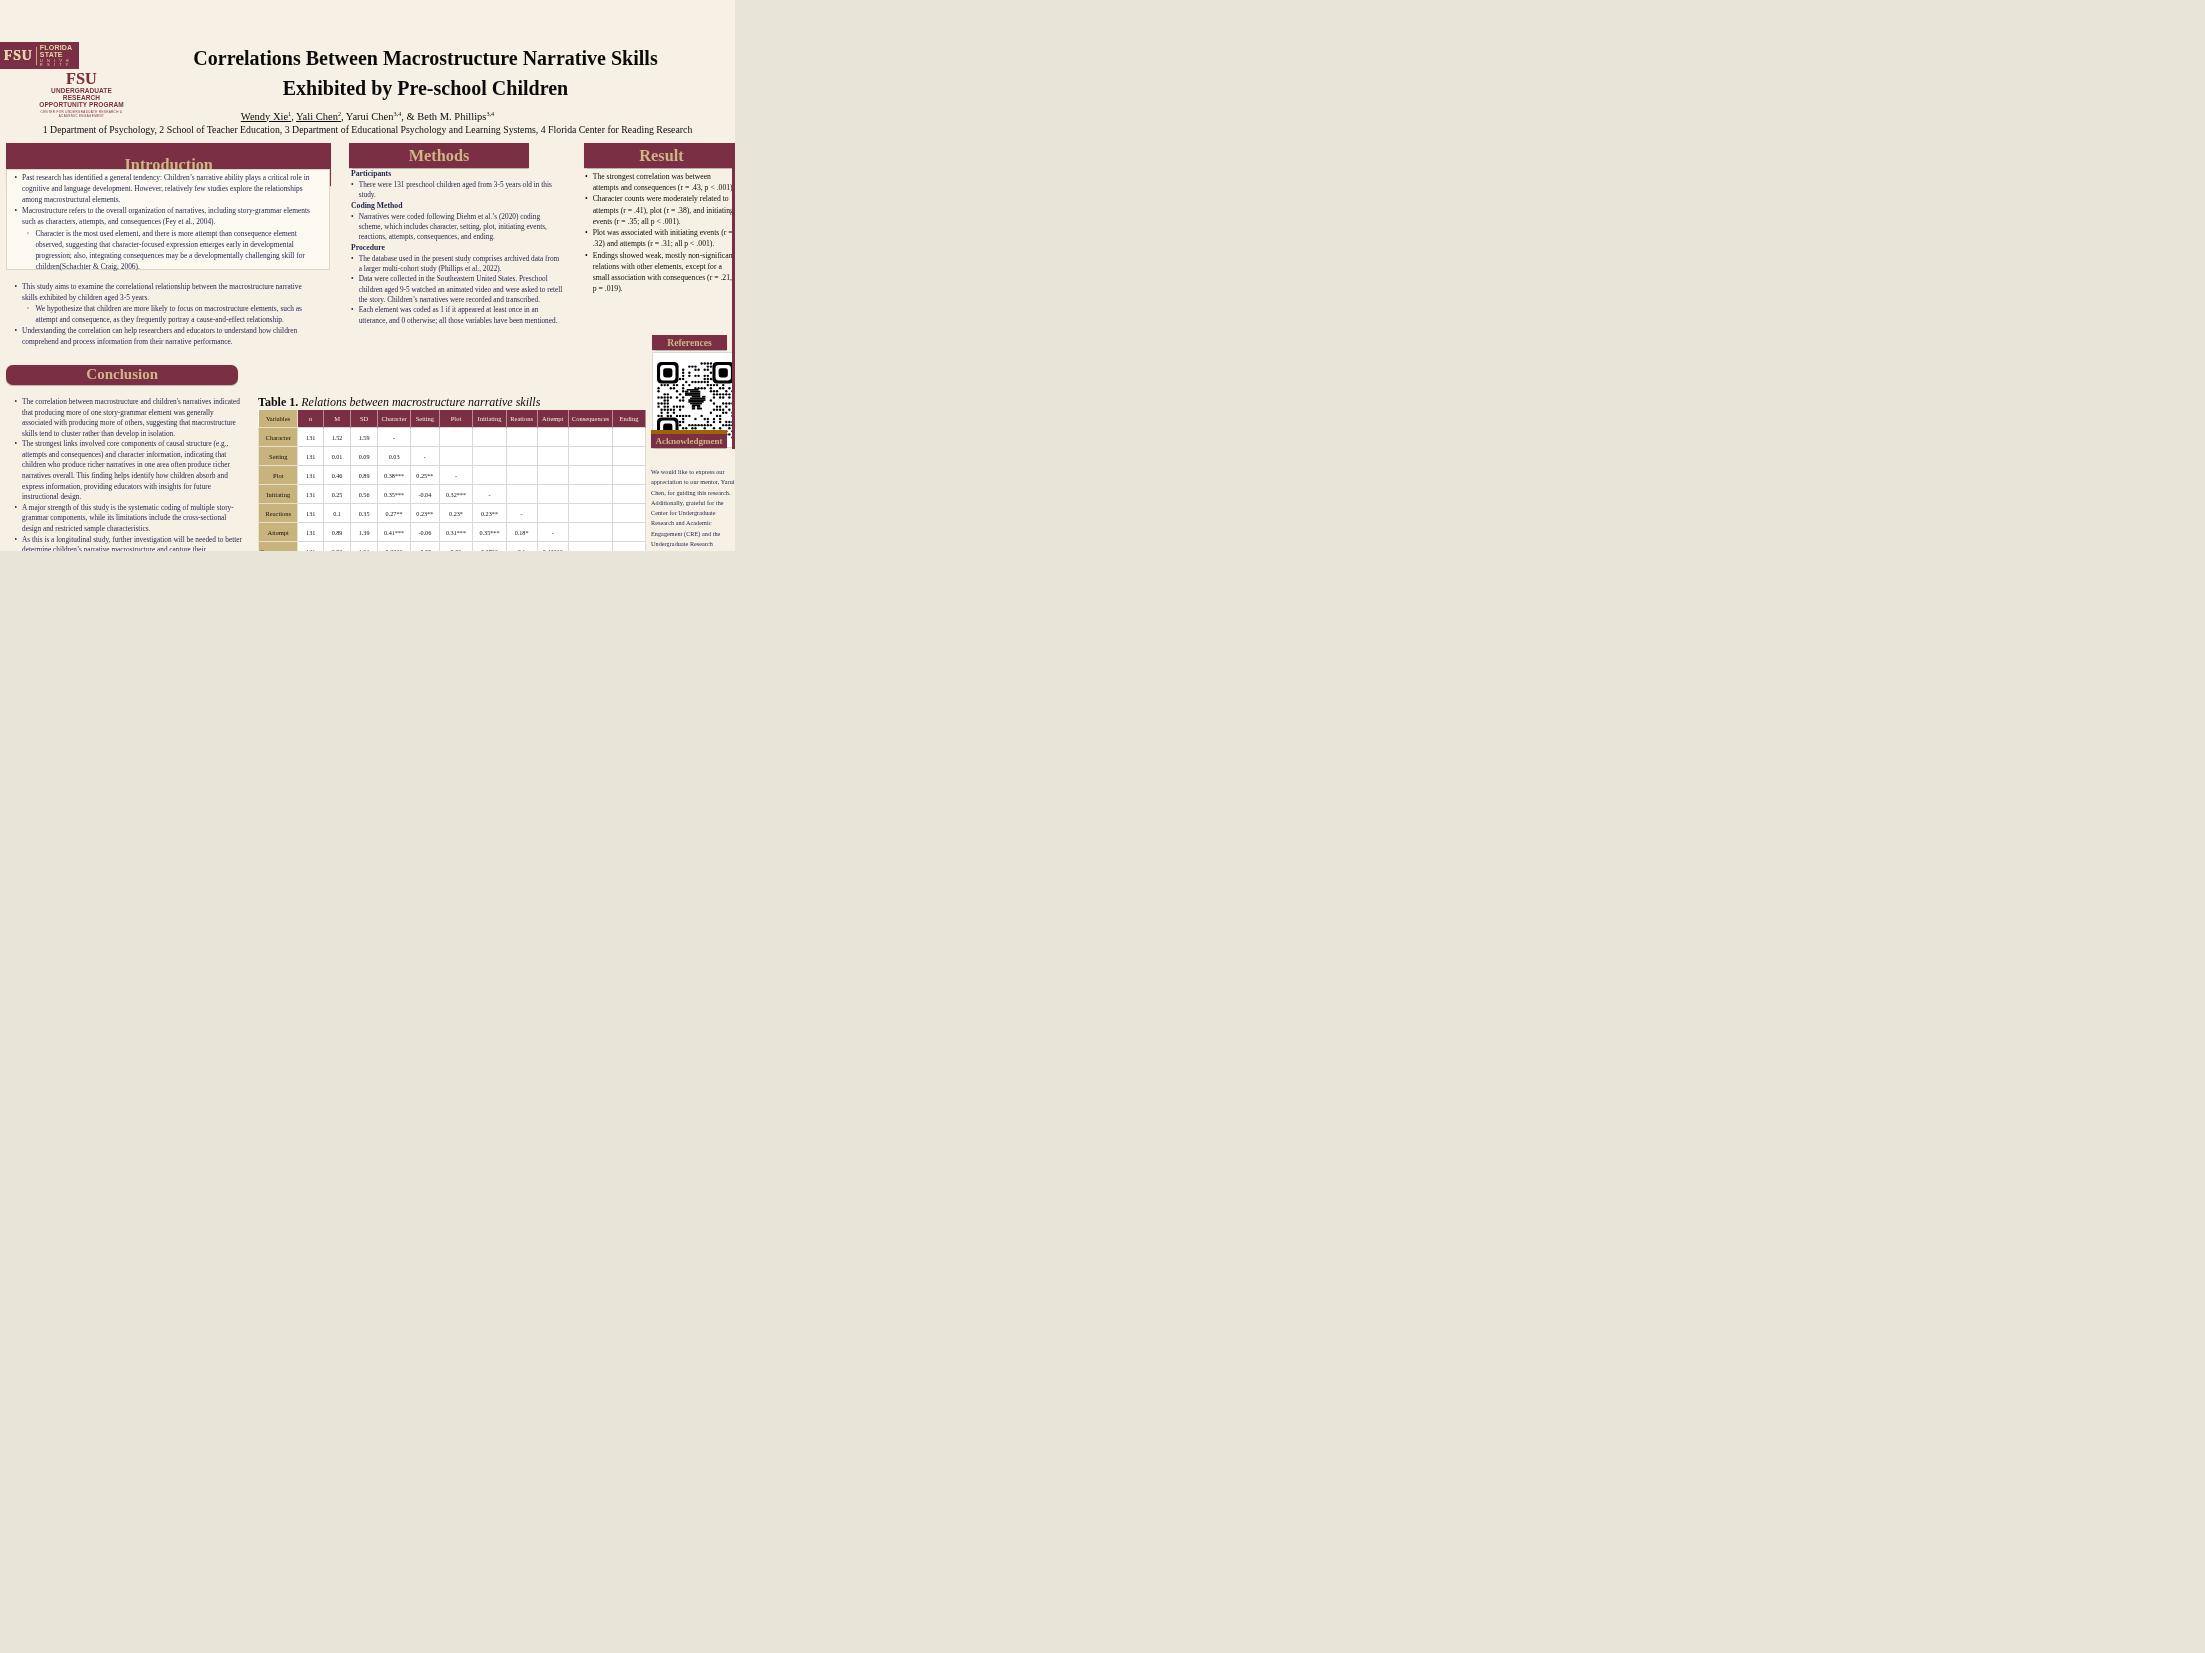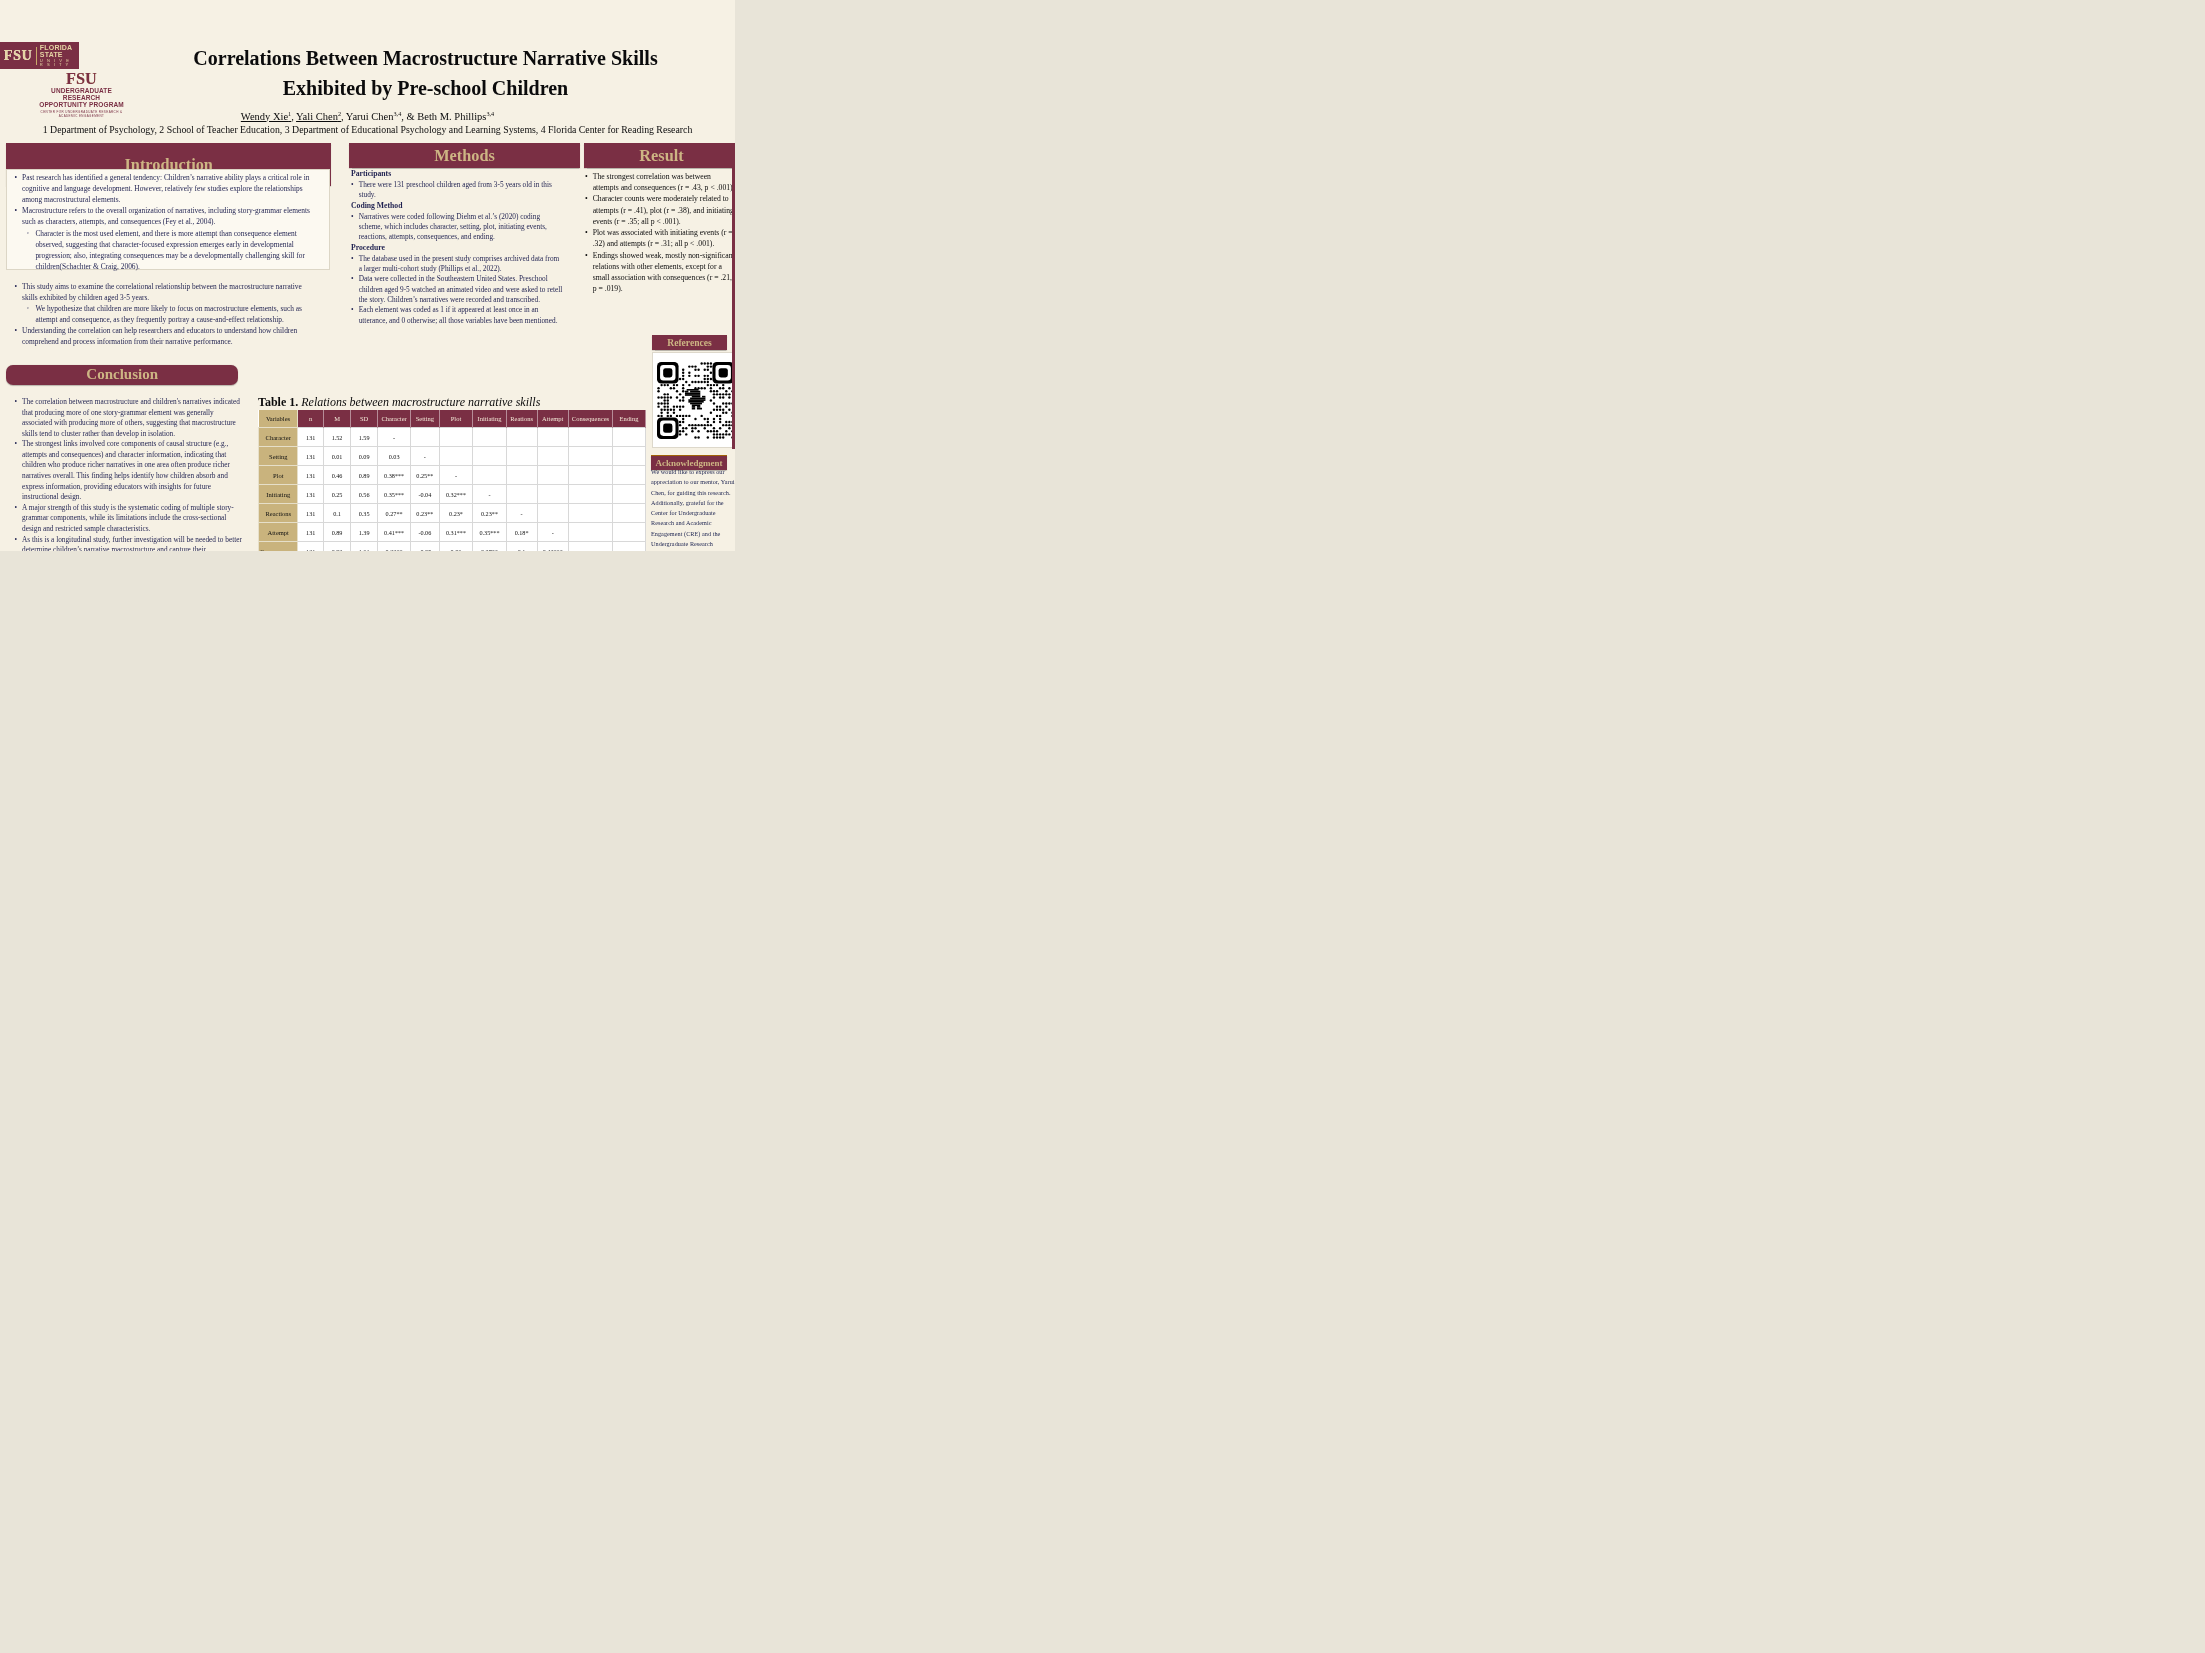"Methods" #methods-head { width: 231px -> 180px }
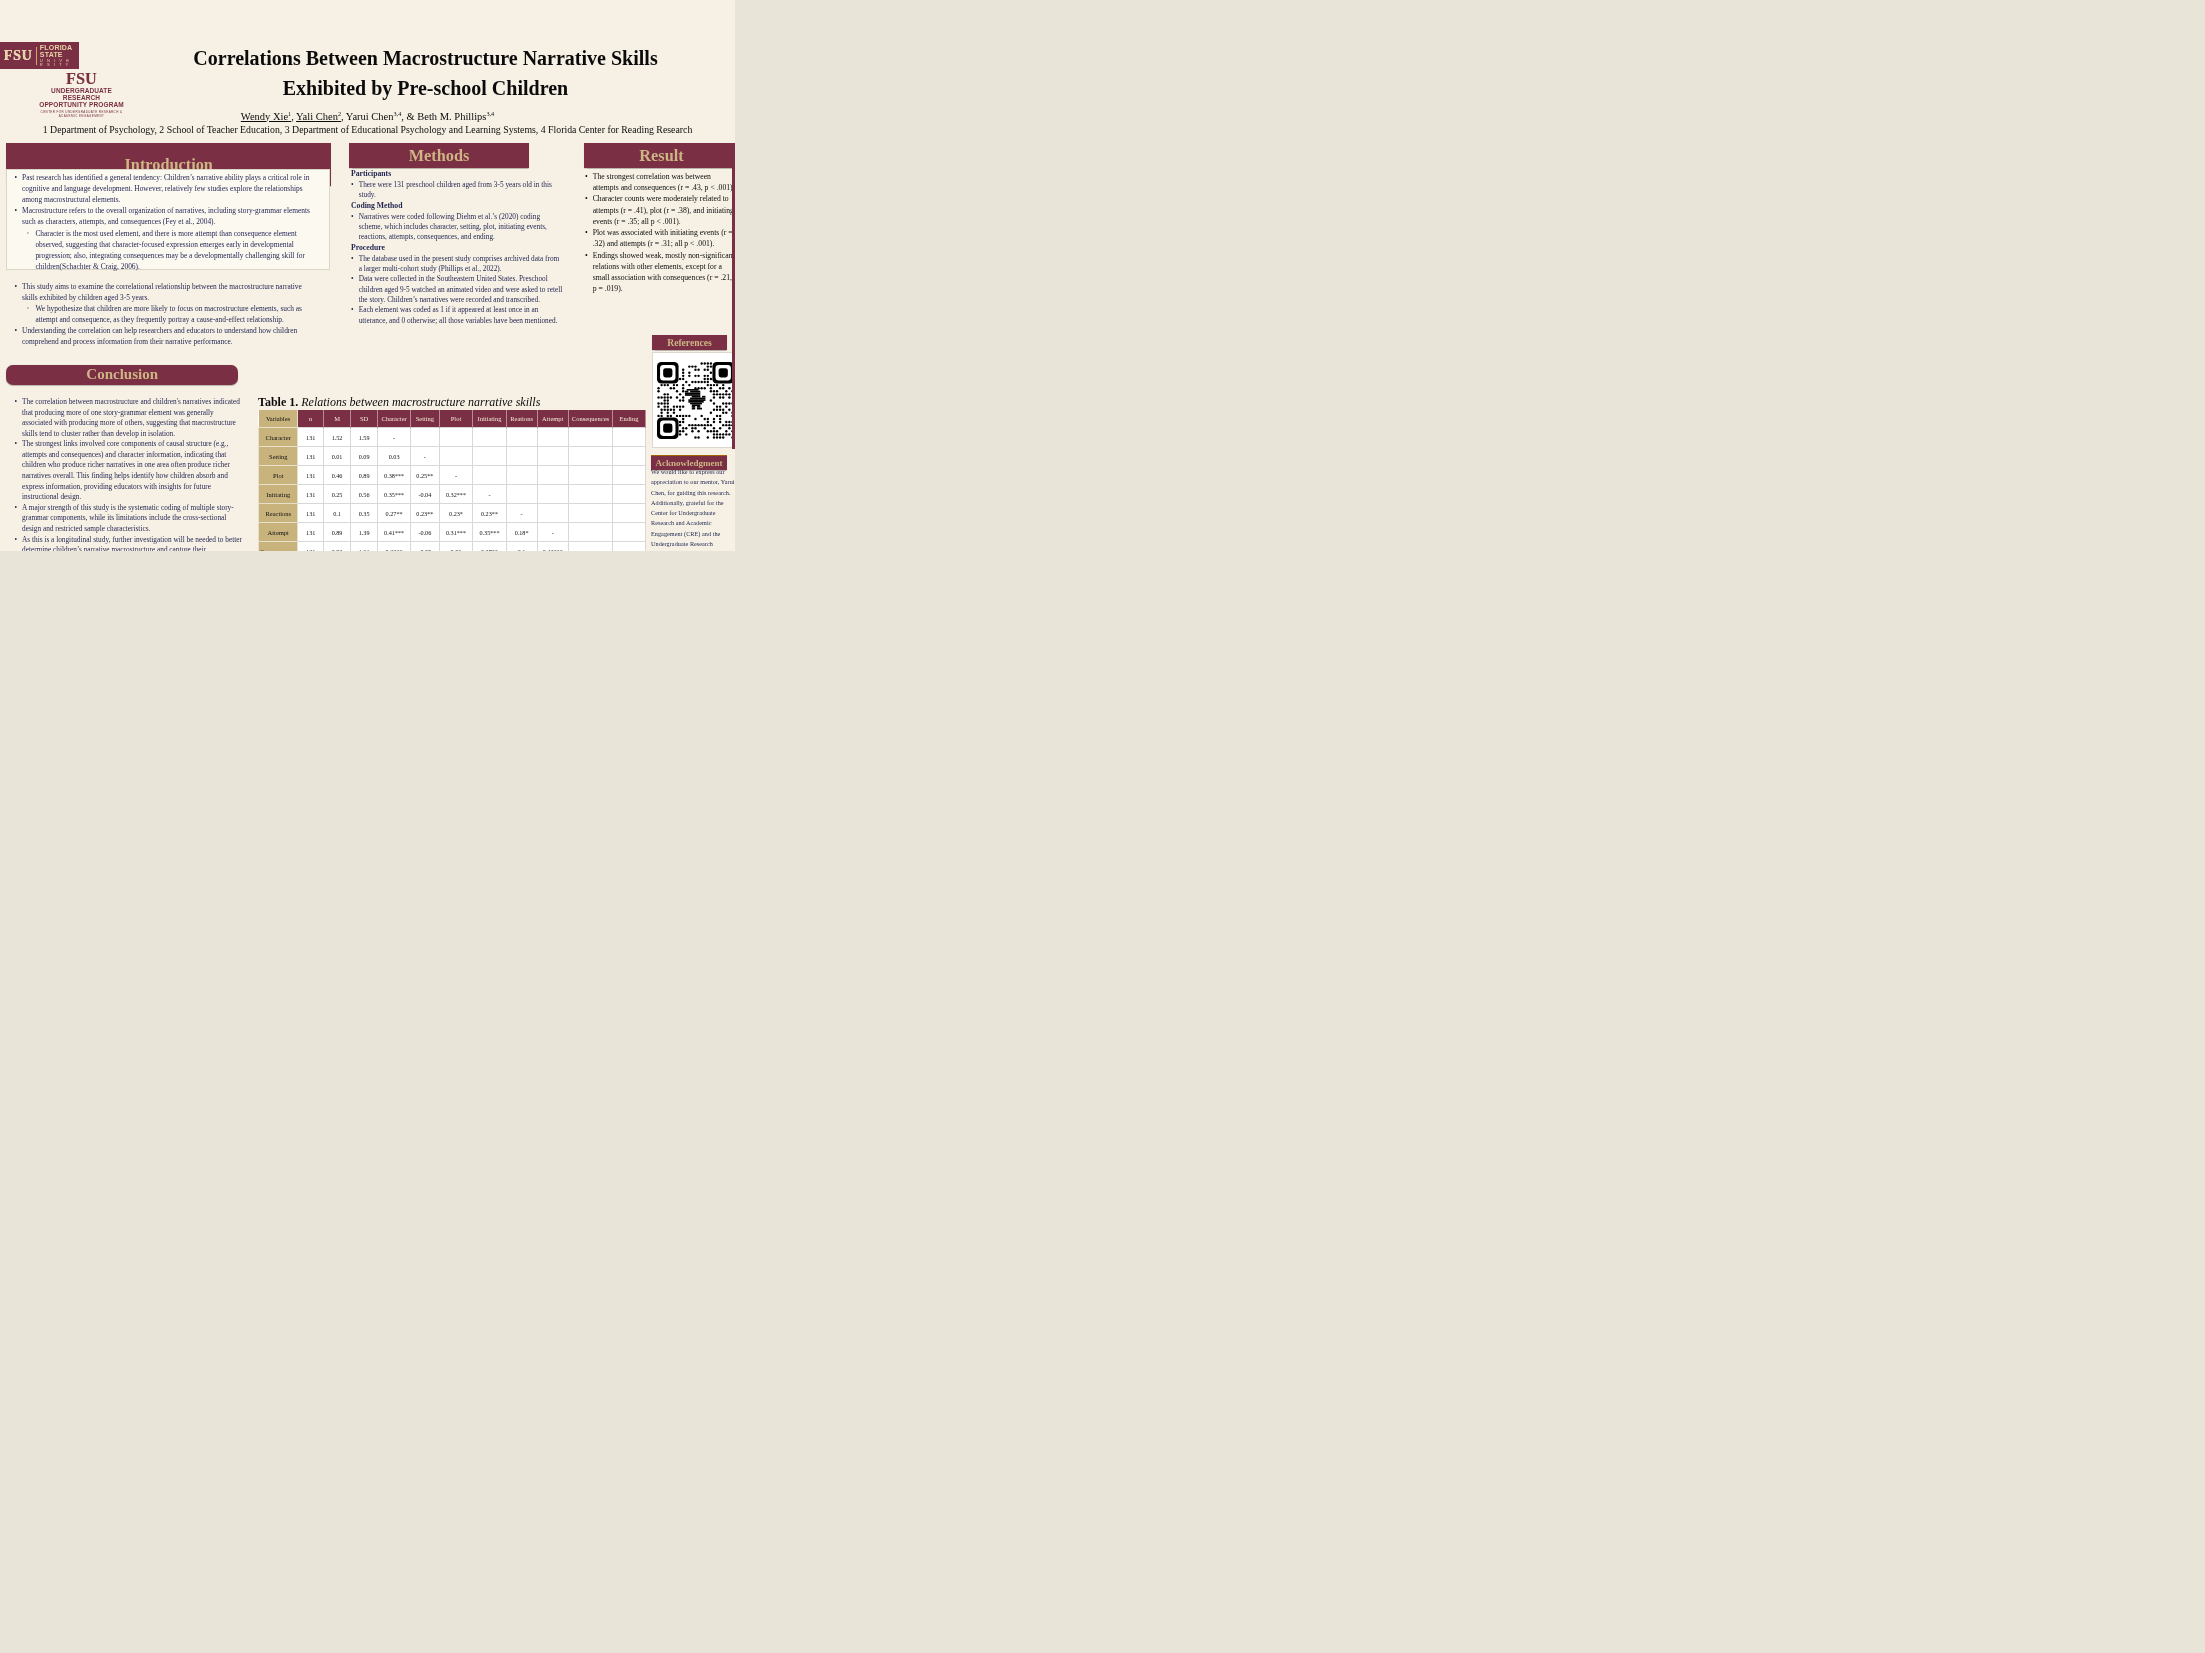"Acknowledgment" #ack-head { border-top: 1px solid #a16207 -> 4px solid #a16207; top: 413px -> 388px }
